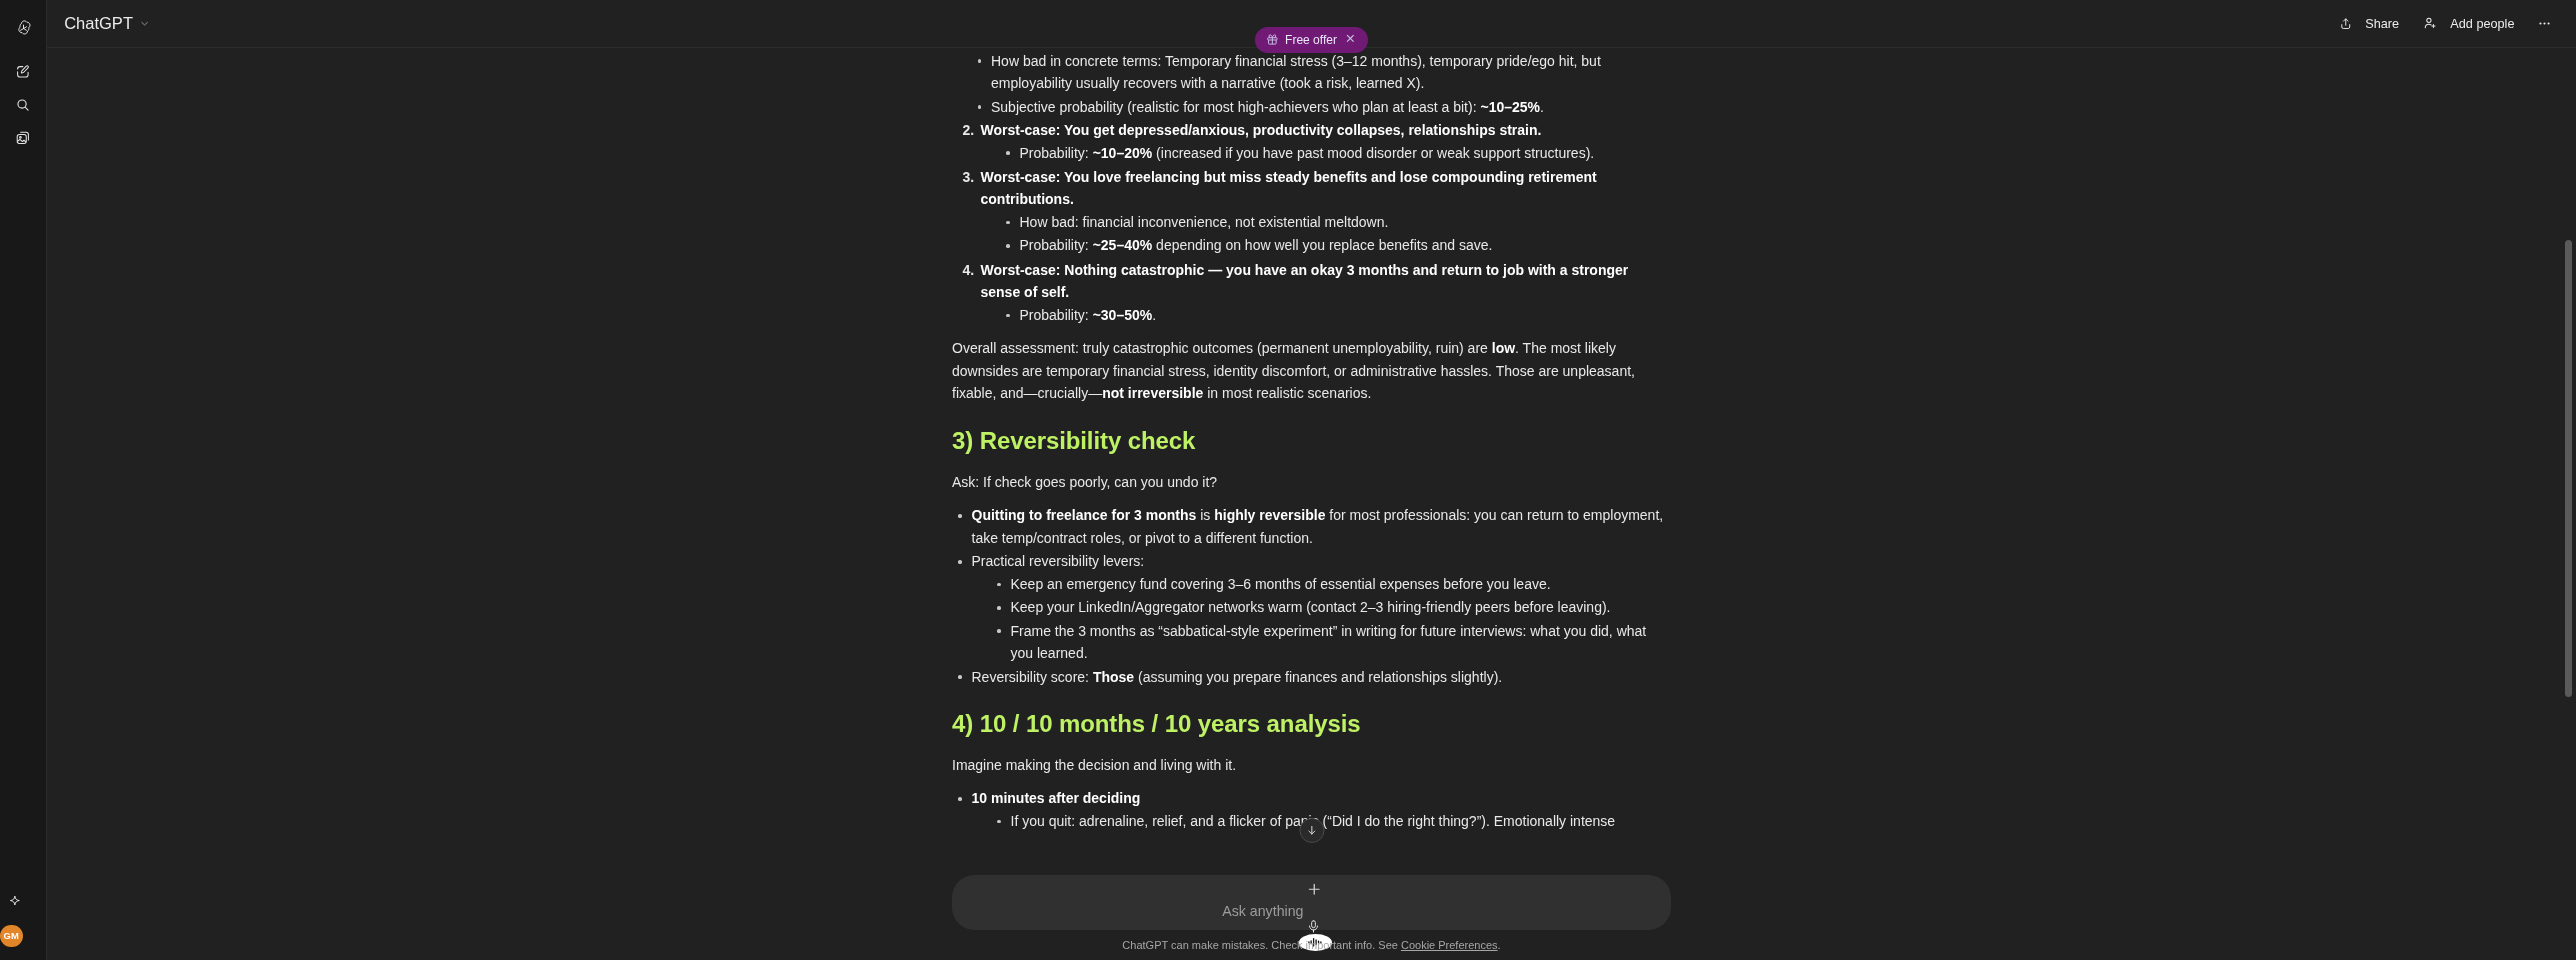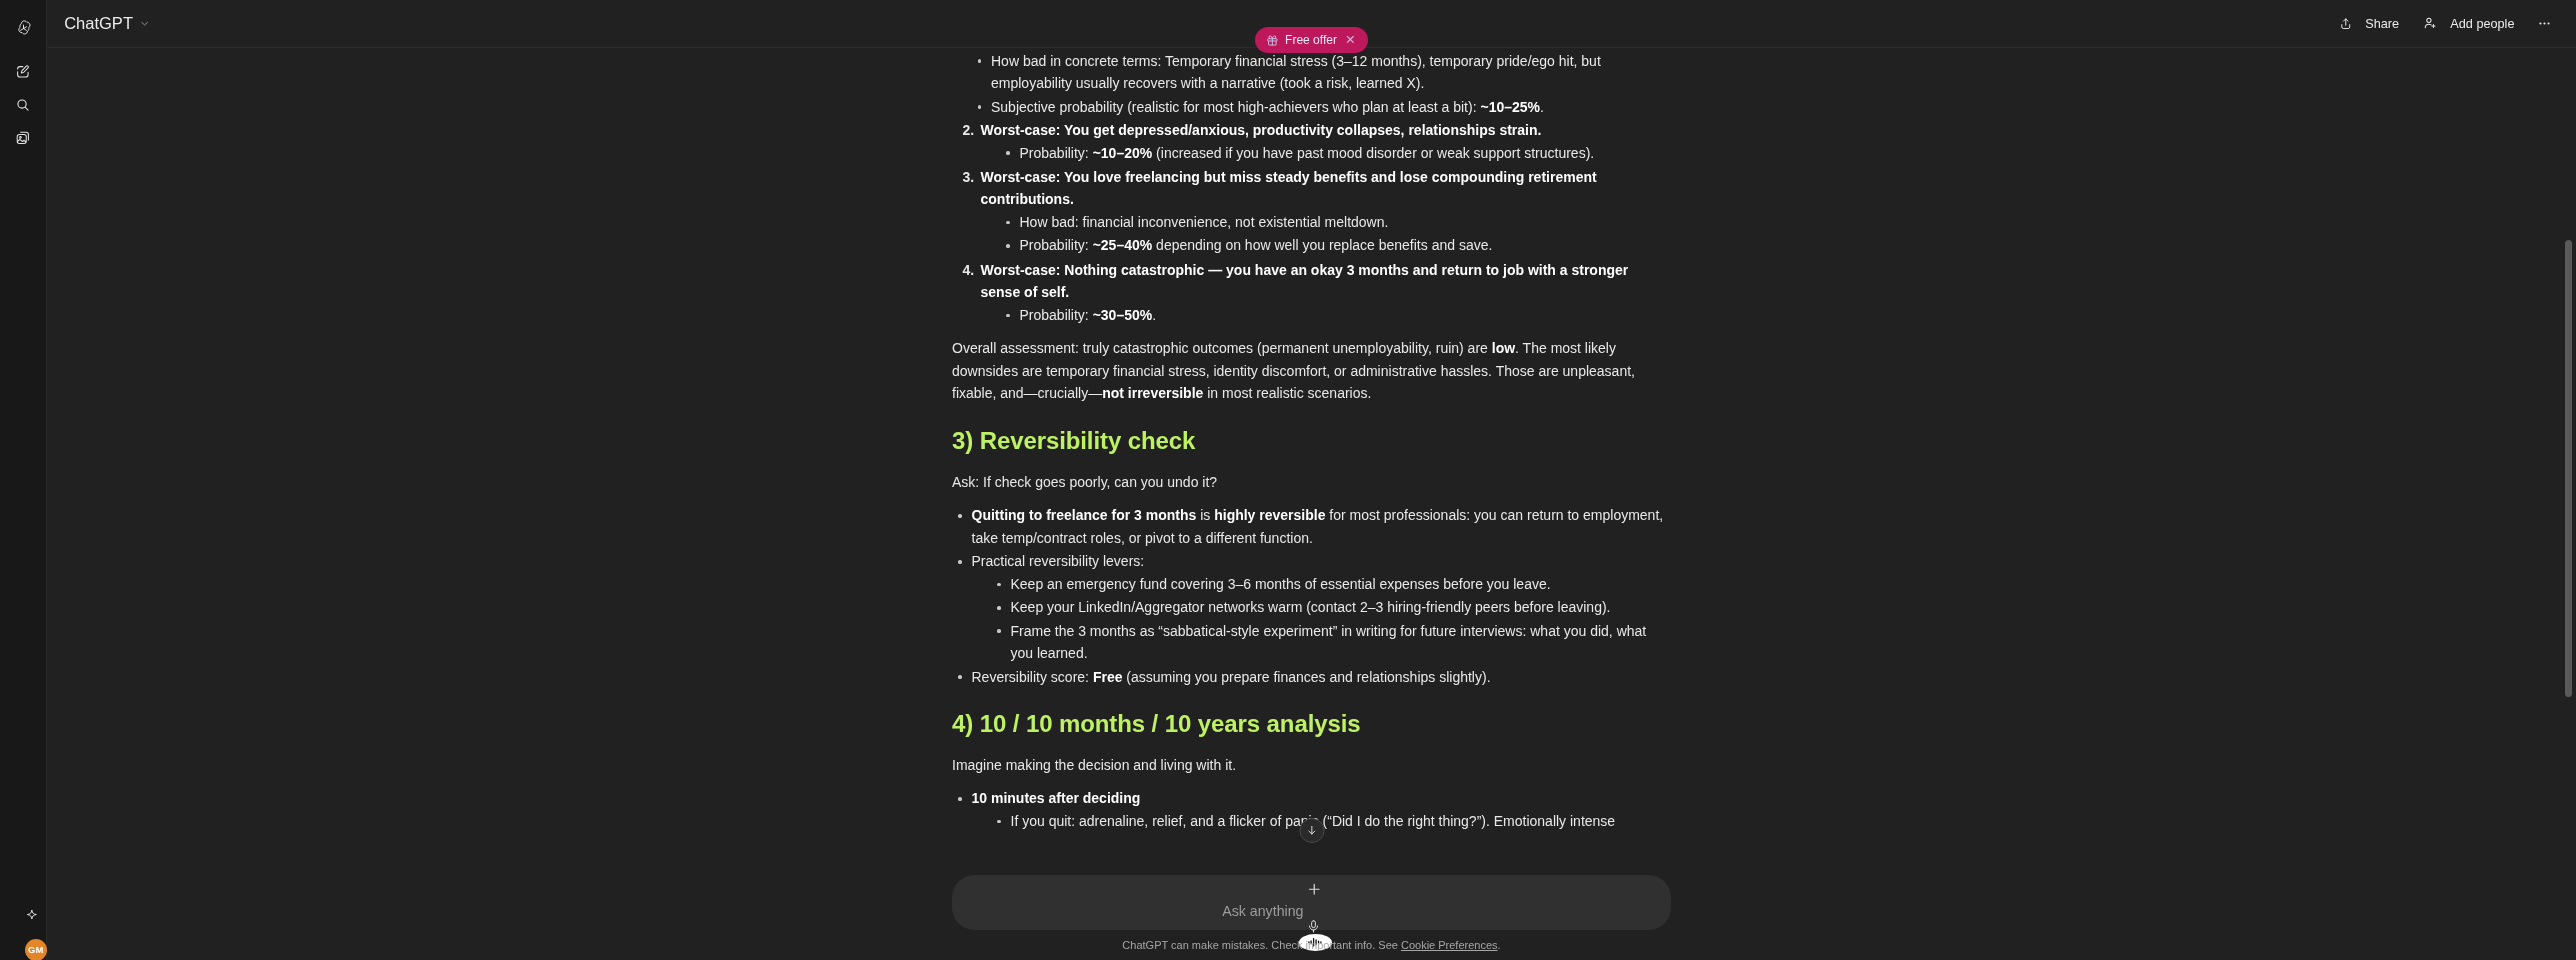"Free offer" .offer { align-items: flex-end -> flex-start; background: #be185d -> #701a75 }
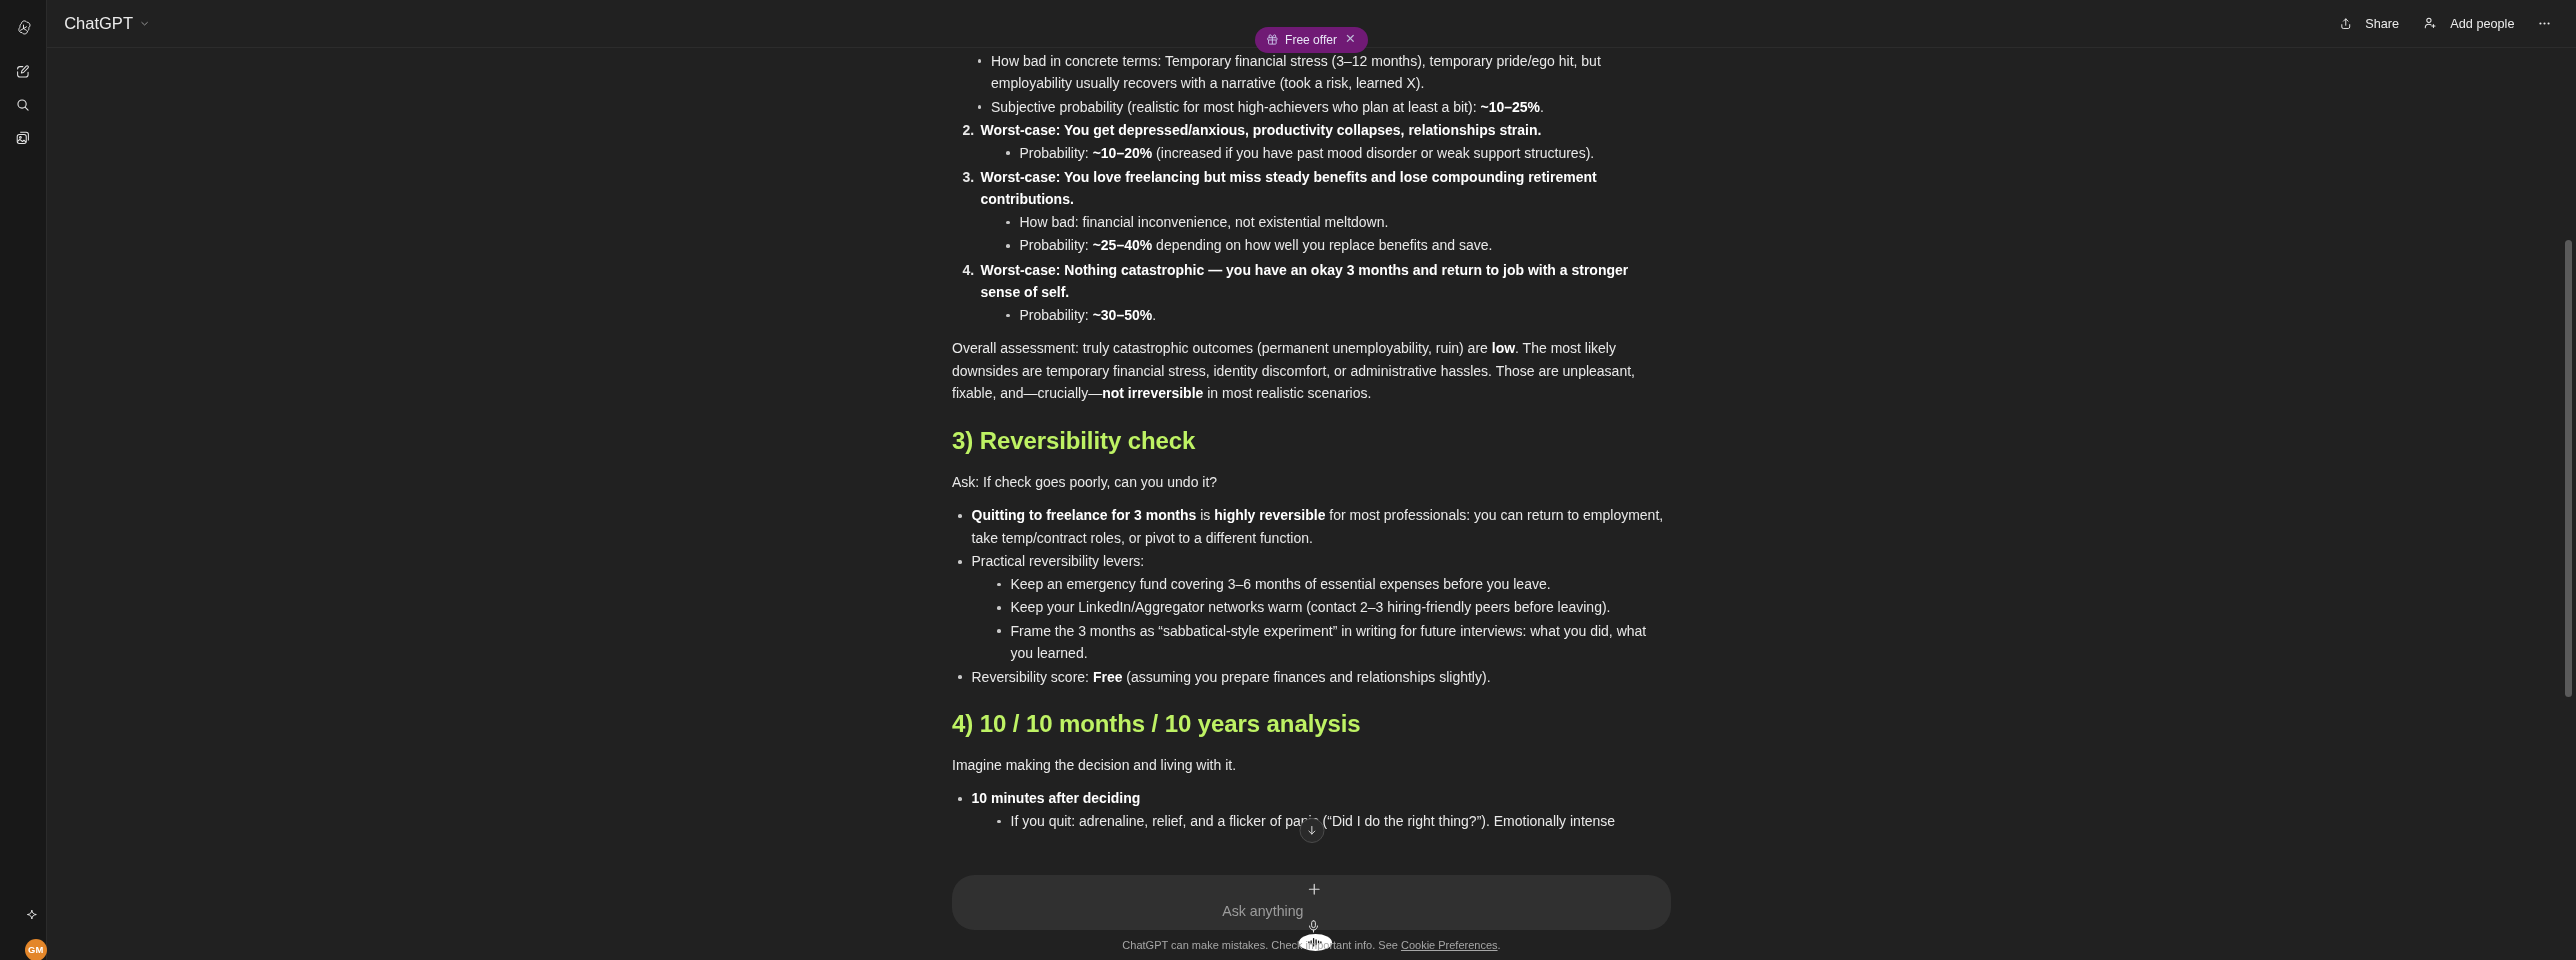"Free" b { text: Free -> Those }
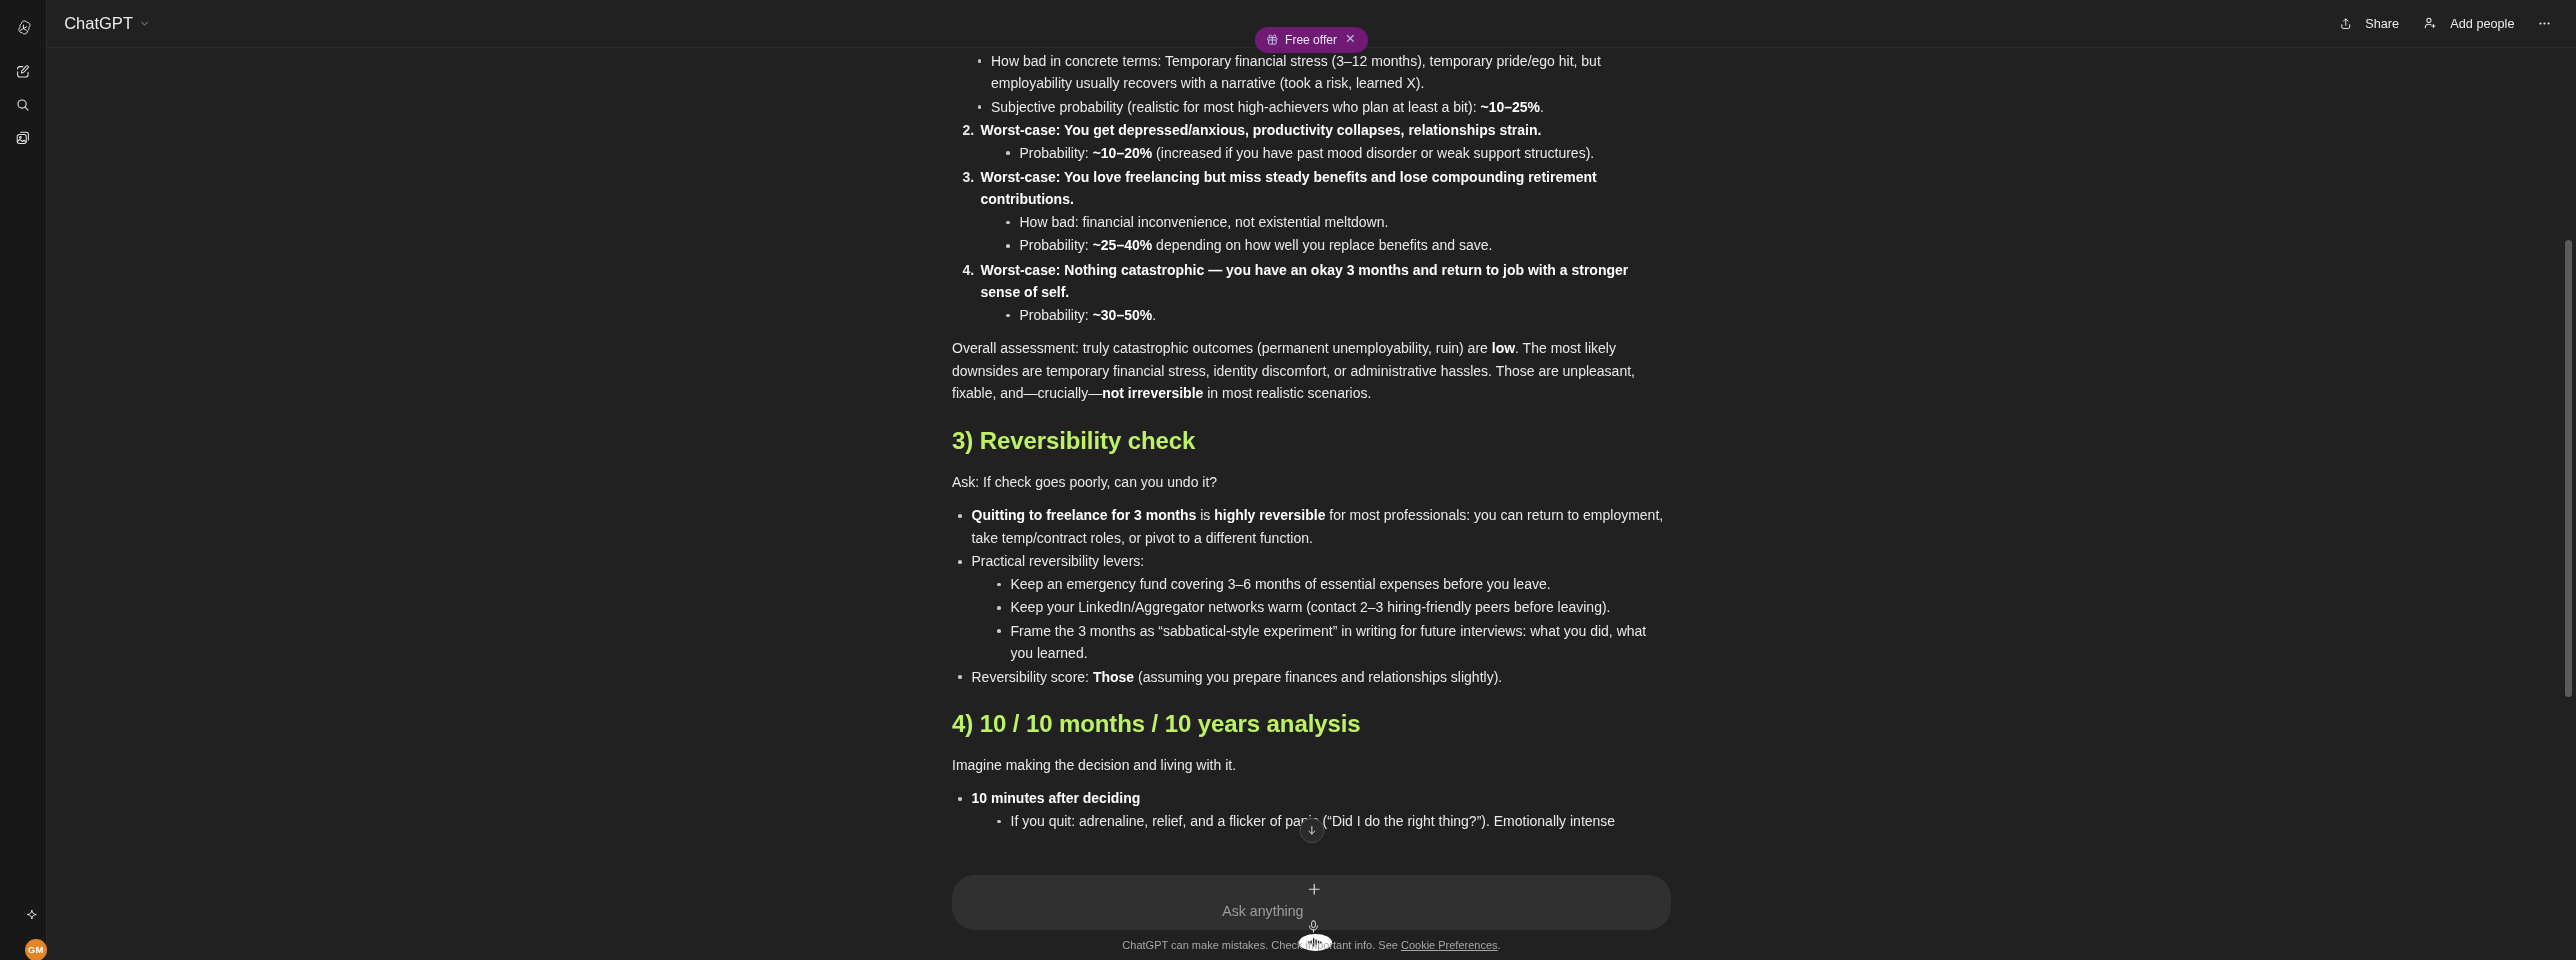"GM" .sb-bottom { align-items: flex-end -> flex-start; bottom: 0 -> 14px }
